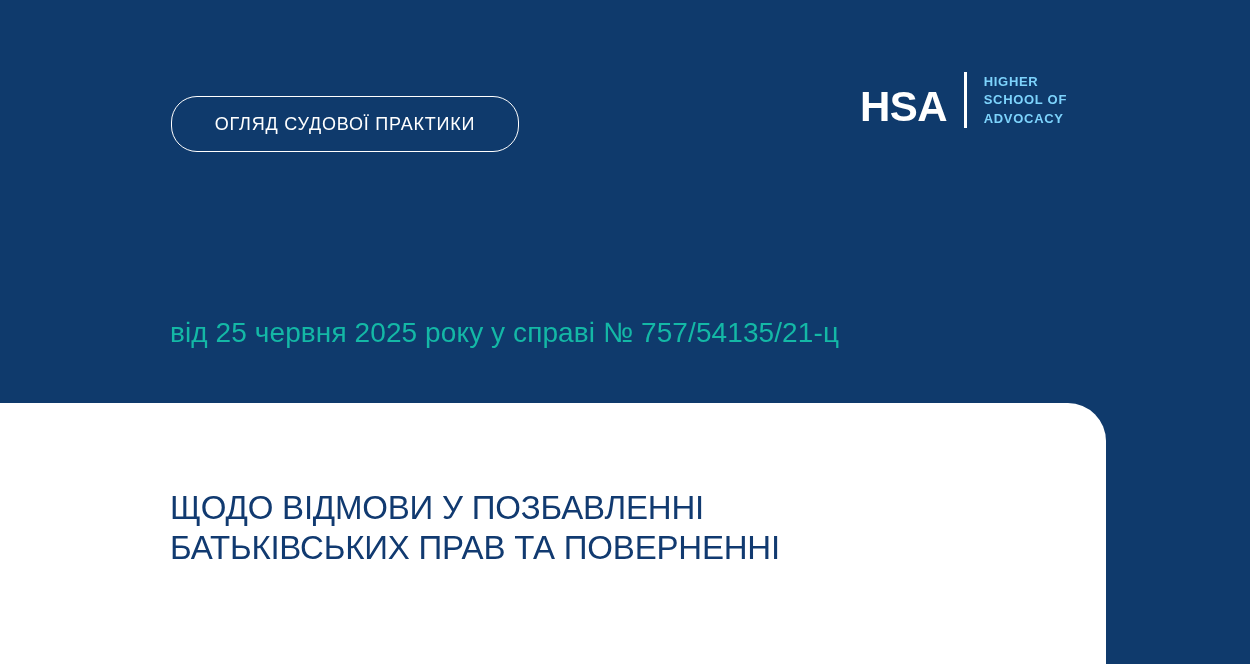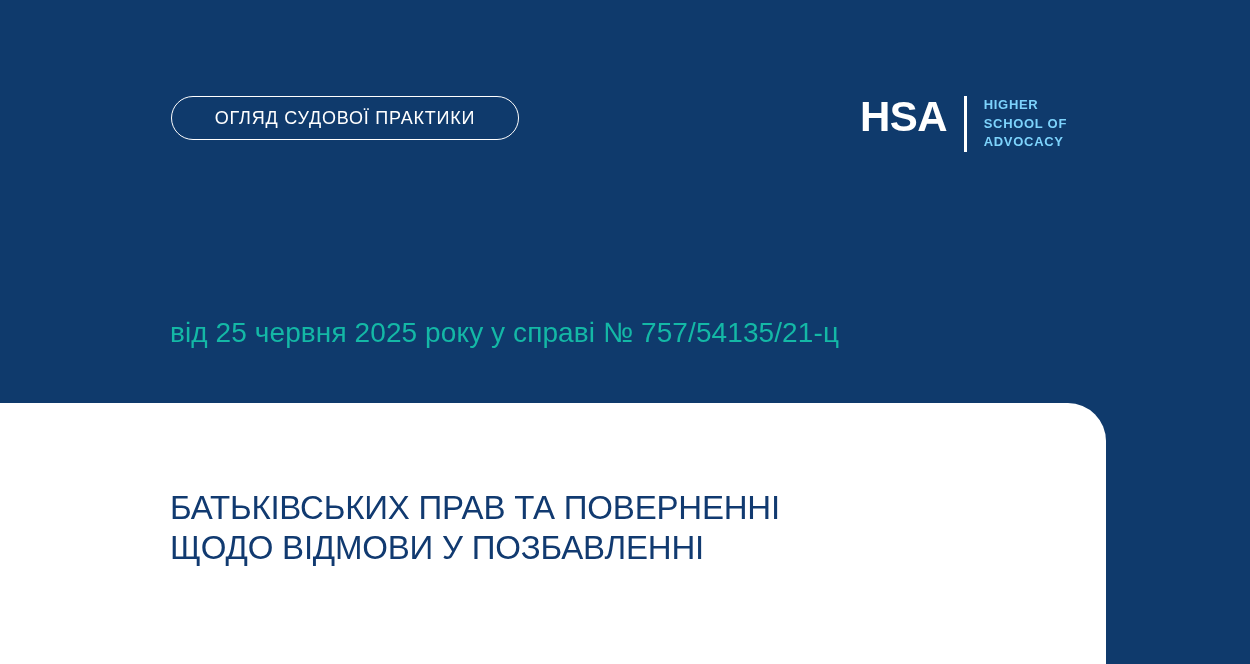"ОГЛЯД СУДОВОЇ ПРАКТИКИ" .badge { height: 44px -> 56px }
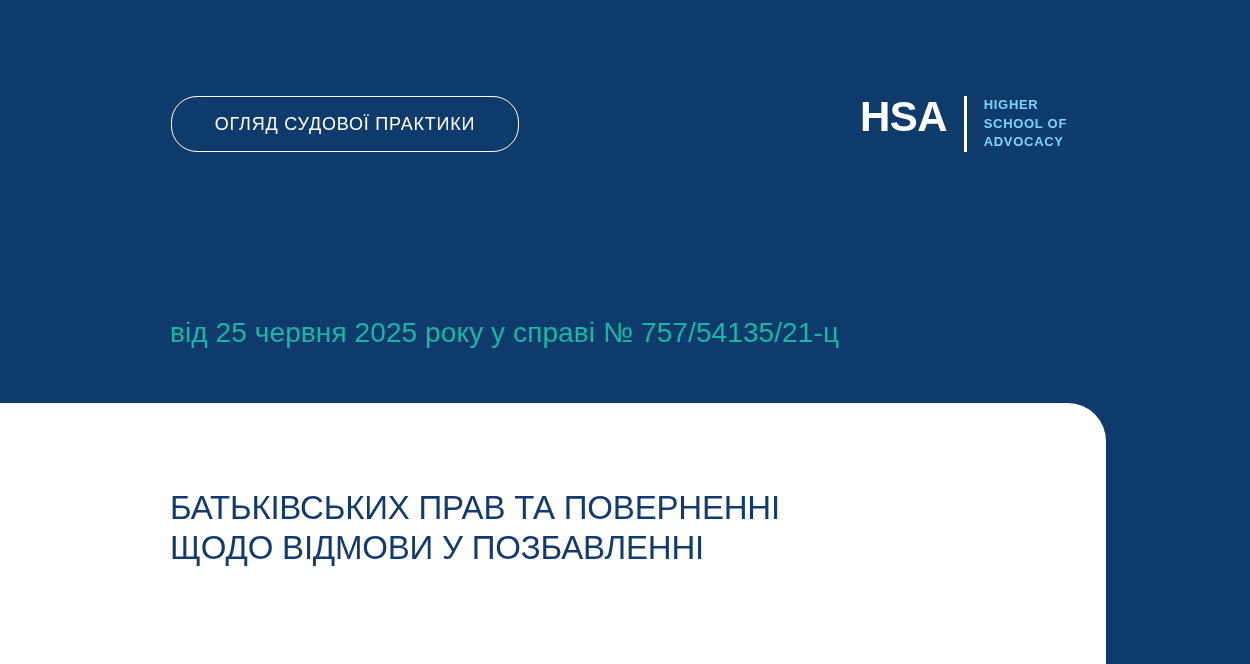"HSA" .logo { align-items: flex-start -> flex-end; top: 96px -> 72px }
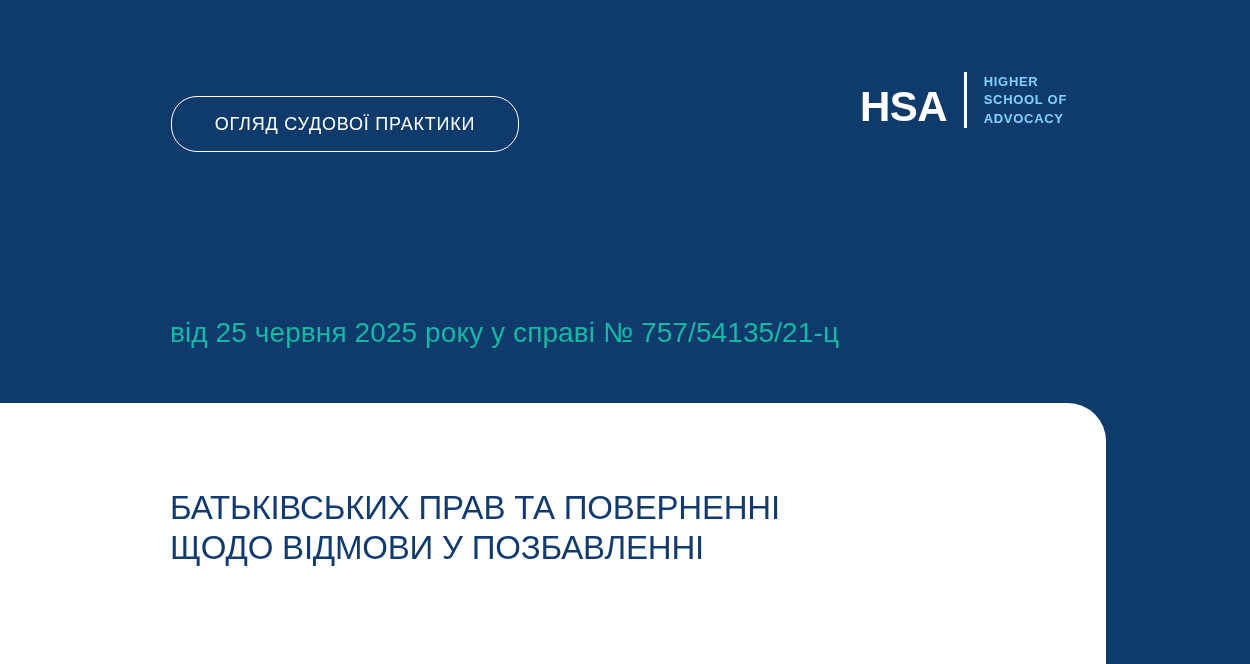"БАТЬКІВСЬКИХ ПРАВ ТА ПОВЕРНЕННІ" div { order: before "ЩОДО ВІДМОВИ У ПОЗБАВЛЕННІ" -> after "ЩОДО ВІДМОВИ У ПОЗБАВЛЕННІ" }
